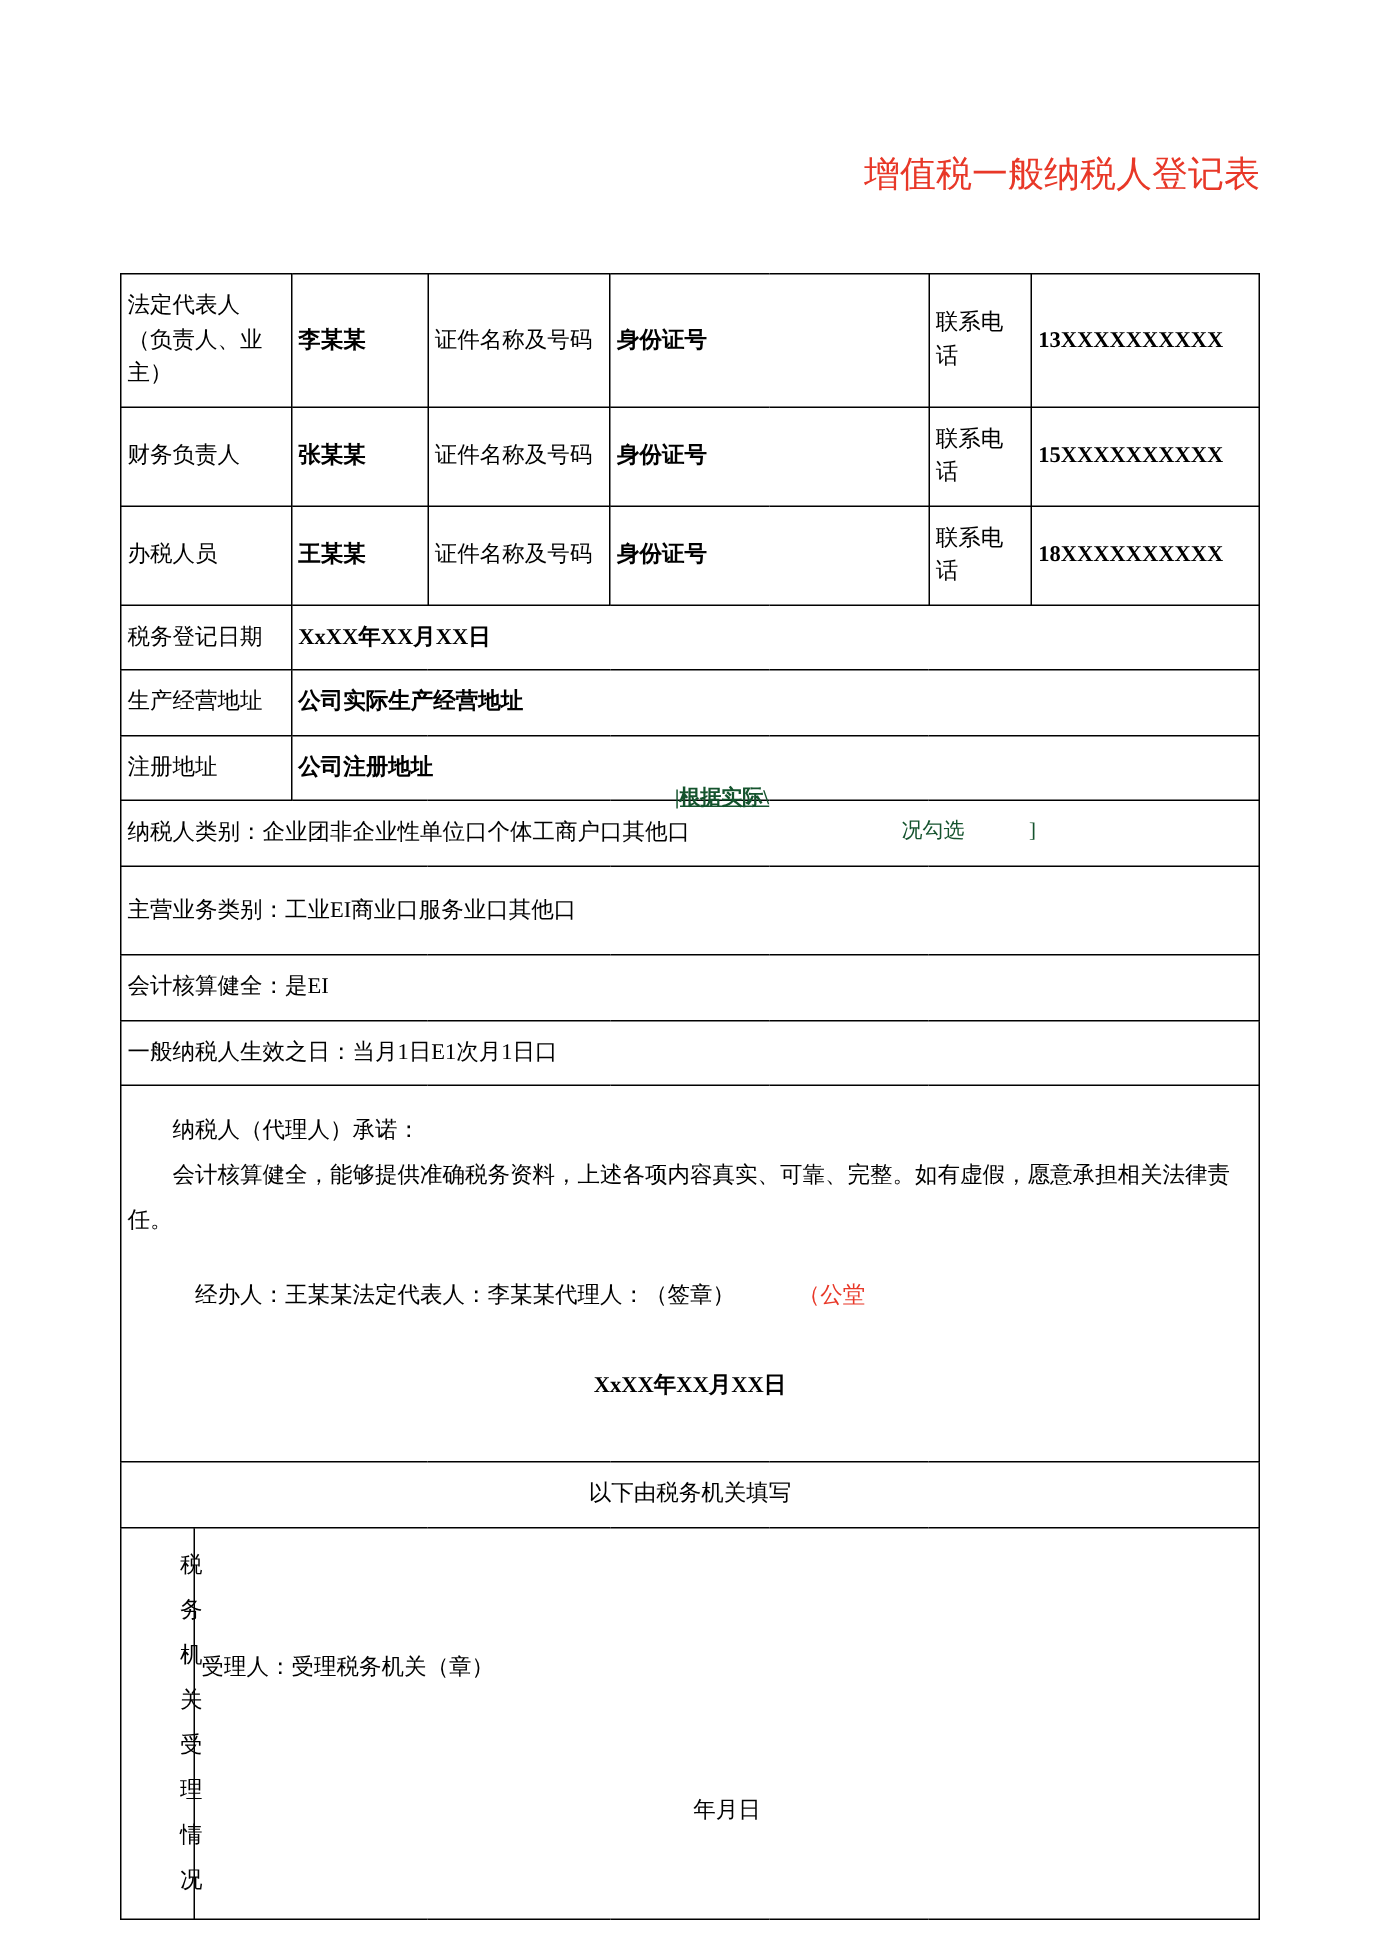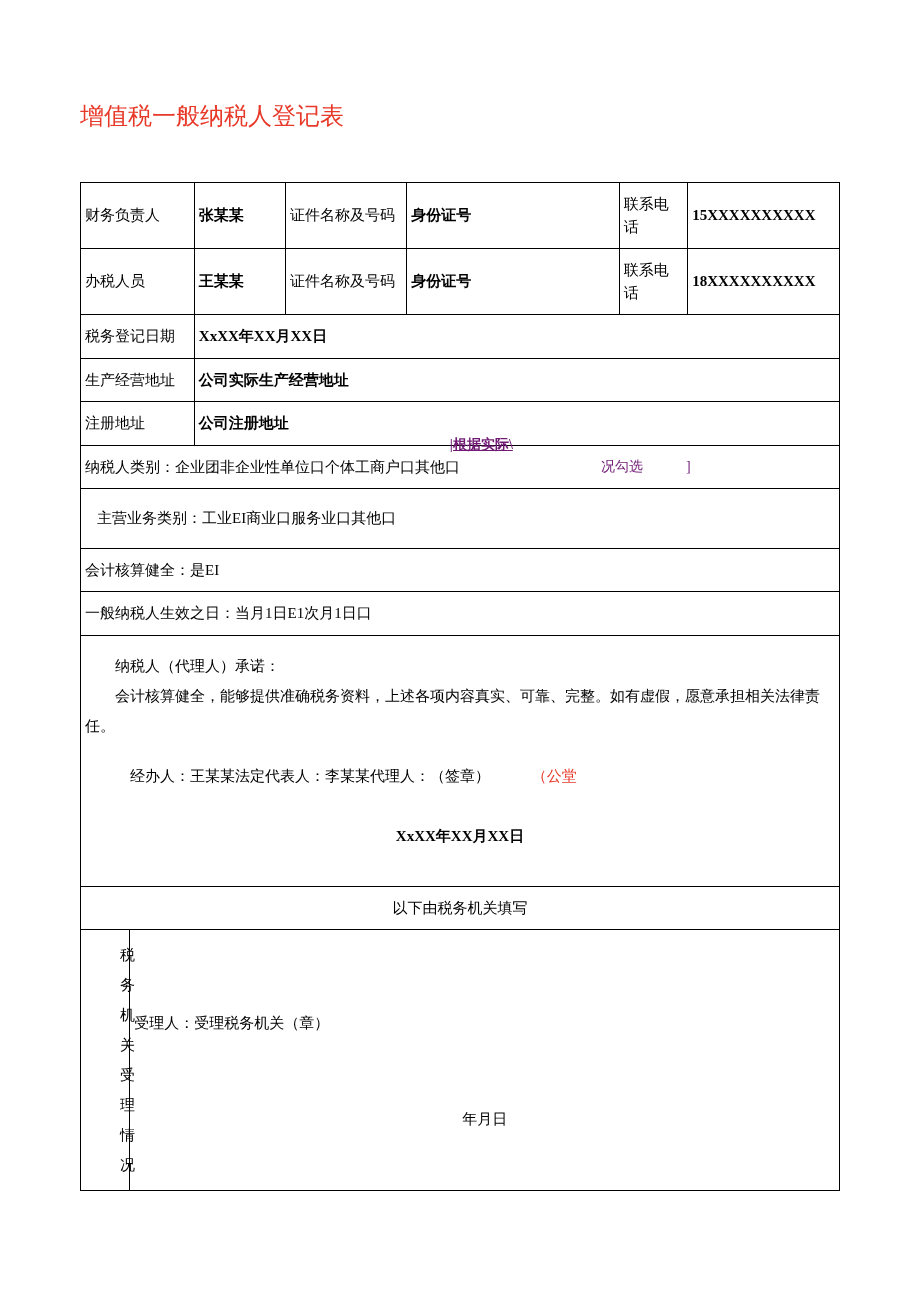"增值税一般纳税人登记表" .title { text-align: left -> right }
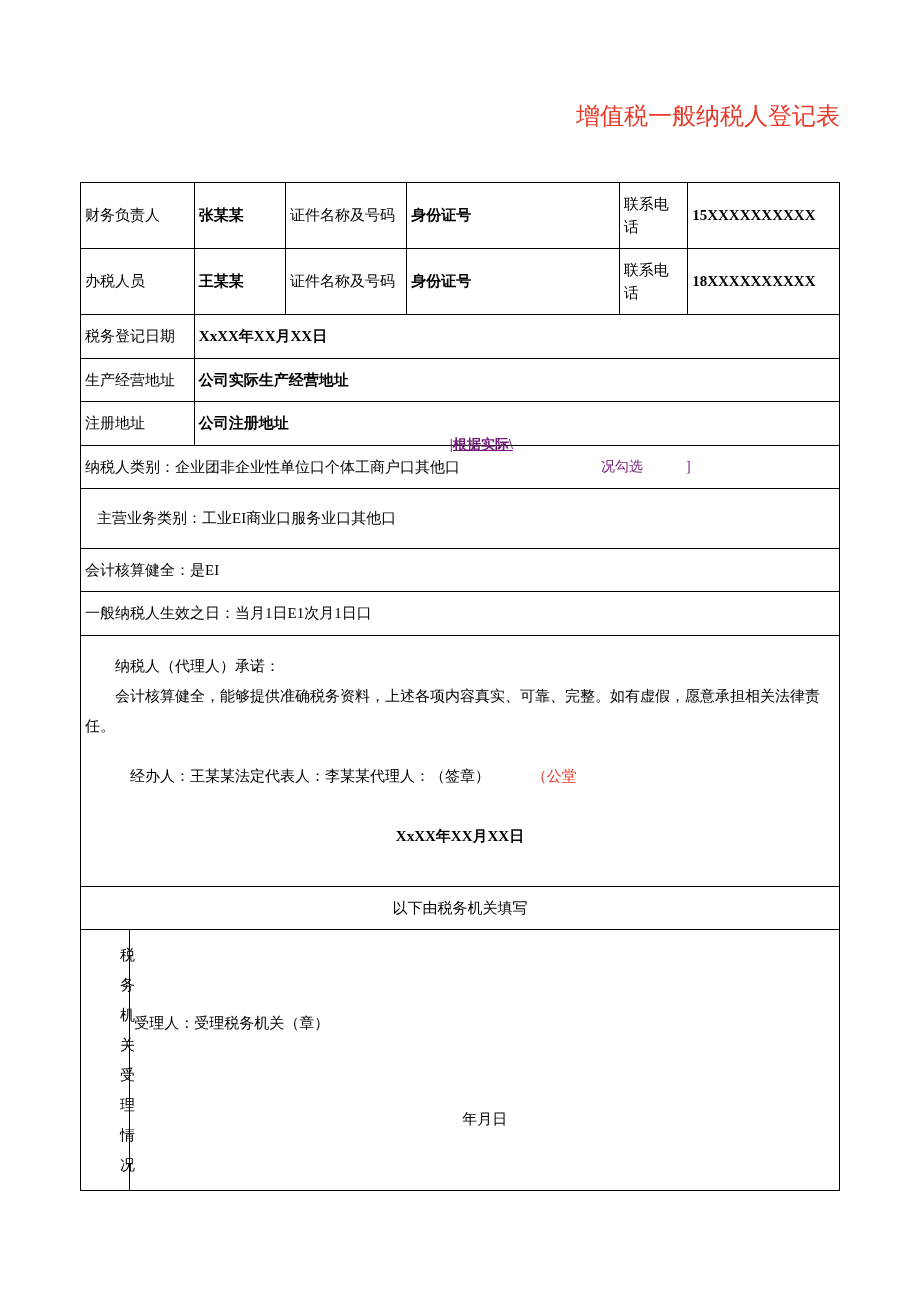"法定代表人（负责人、业主）" tr { html: none -> <tr> <td>法定代表人（负责人、业主）</td> <td>李某某</td> <td>证件名称及号码</td> <td>身份证号</td> <td>联系电话</td> <td>13XXXXXXXXXX</td> </tr> }
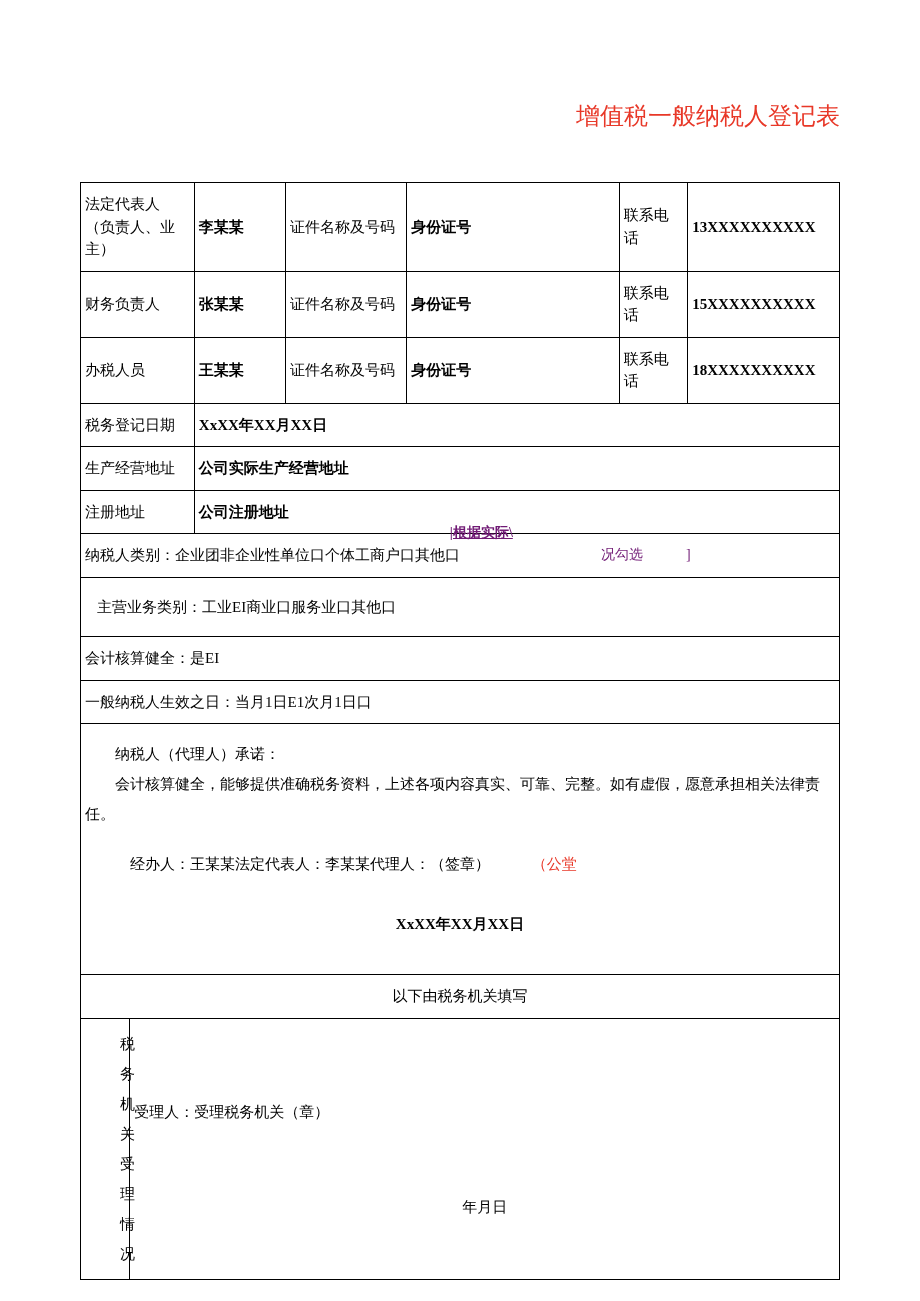"|根据实际\" .annot { color: #701a75 -> #14532d }
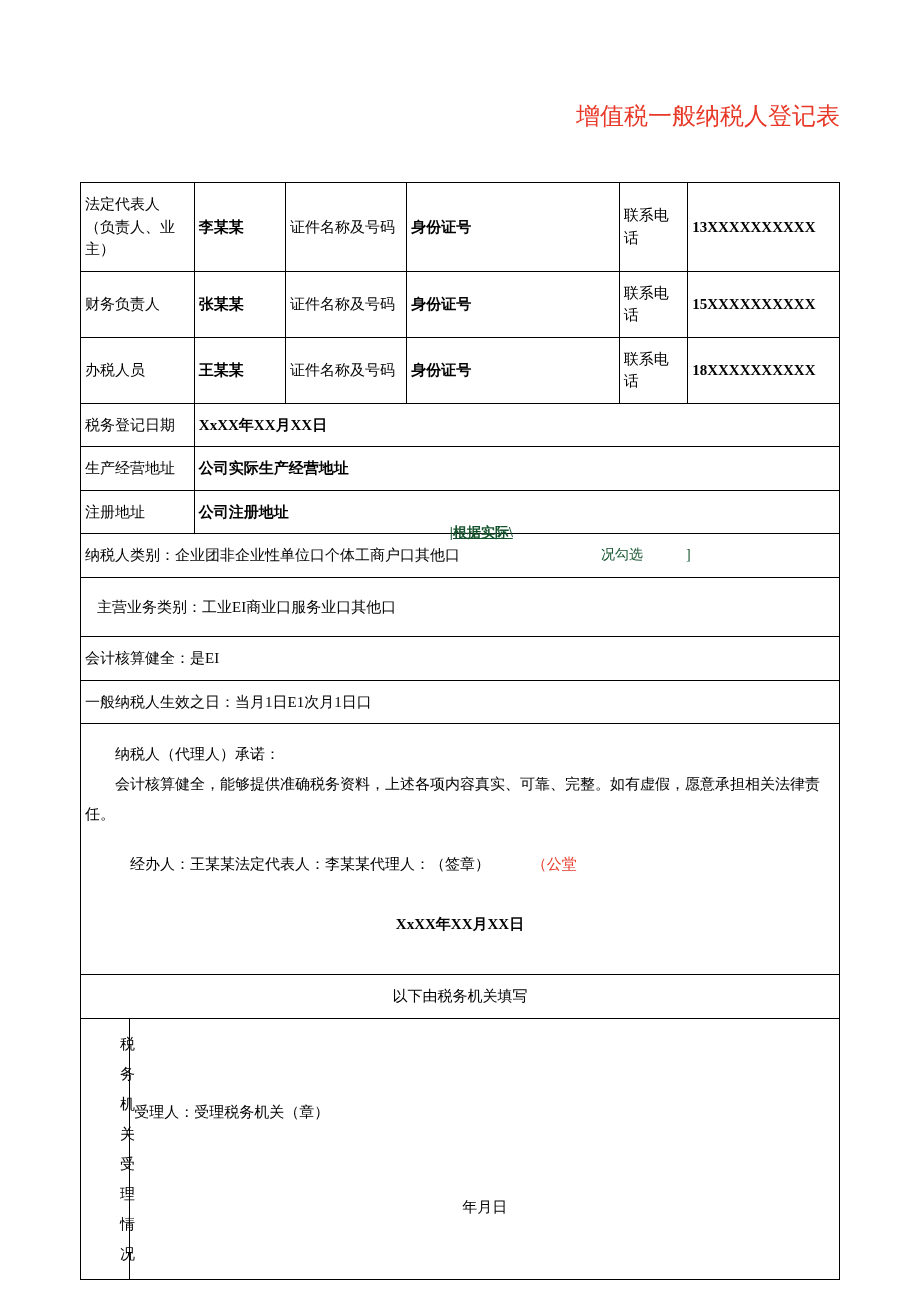"主营业务类别：工业EI商业口服务业口其他口" td { padding: 18px 16px -> 18px 4px }
